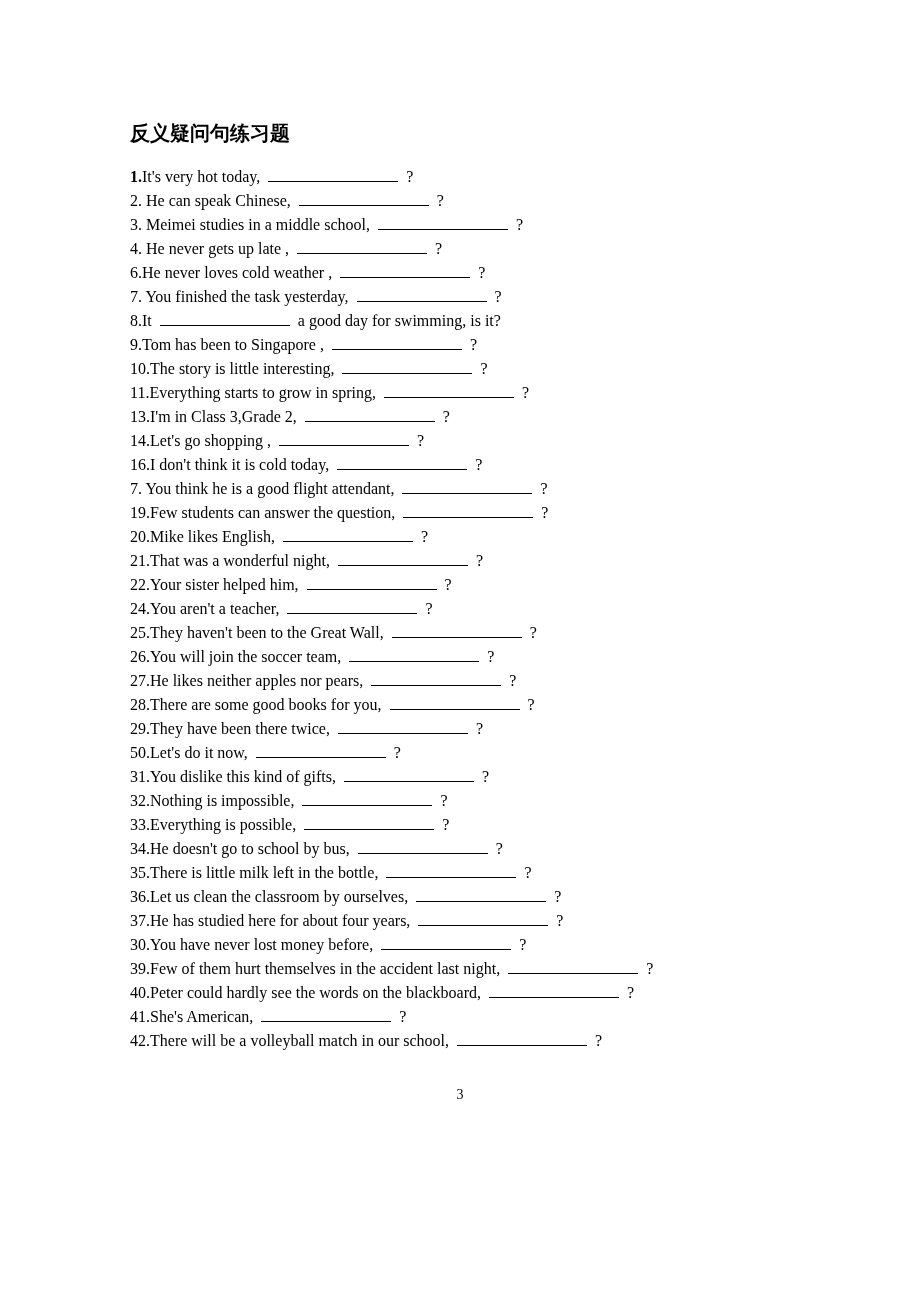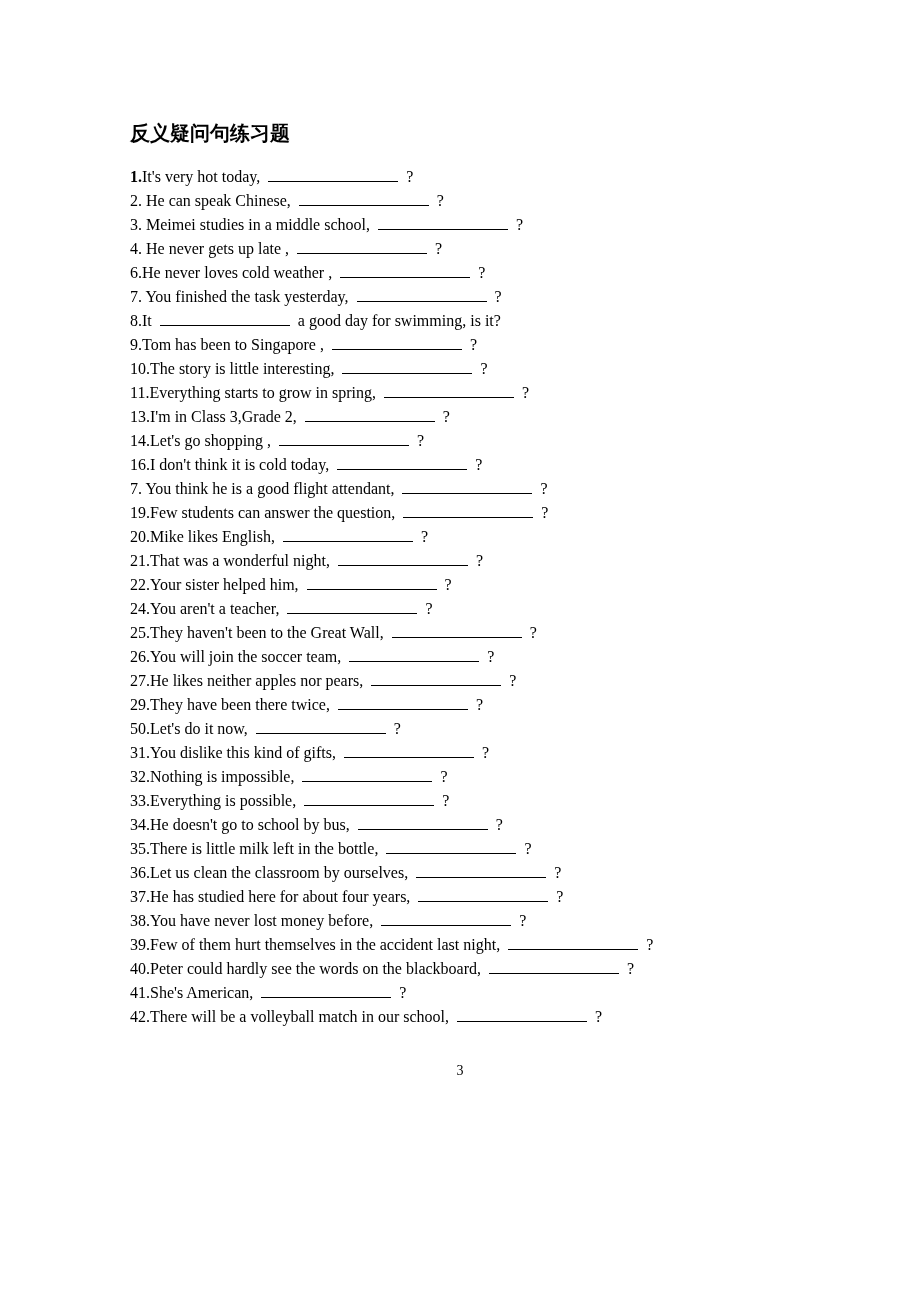"28.There are some good books" div.item { html: none -> <div><span>28.</span><span>There are some good books for you, </span><span></span><span> ?</span></div> }
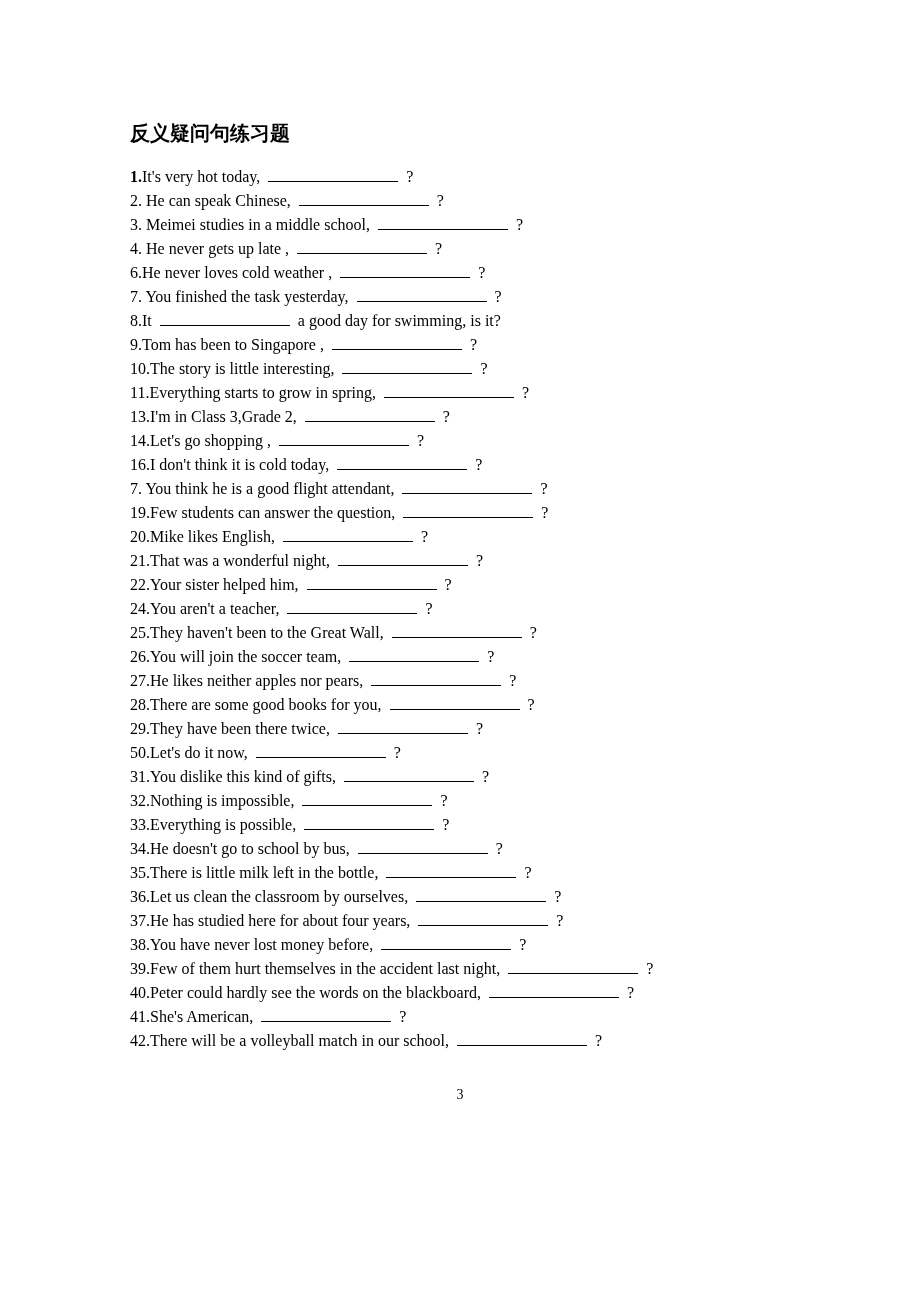"38." span { text: 38 -> 30 }
